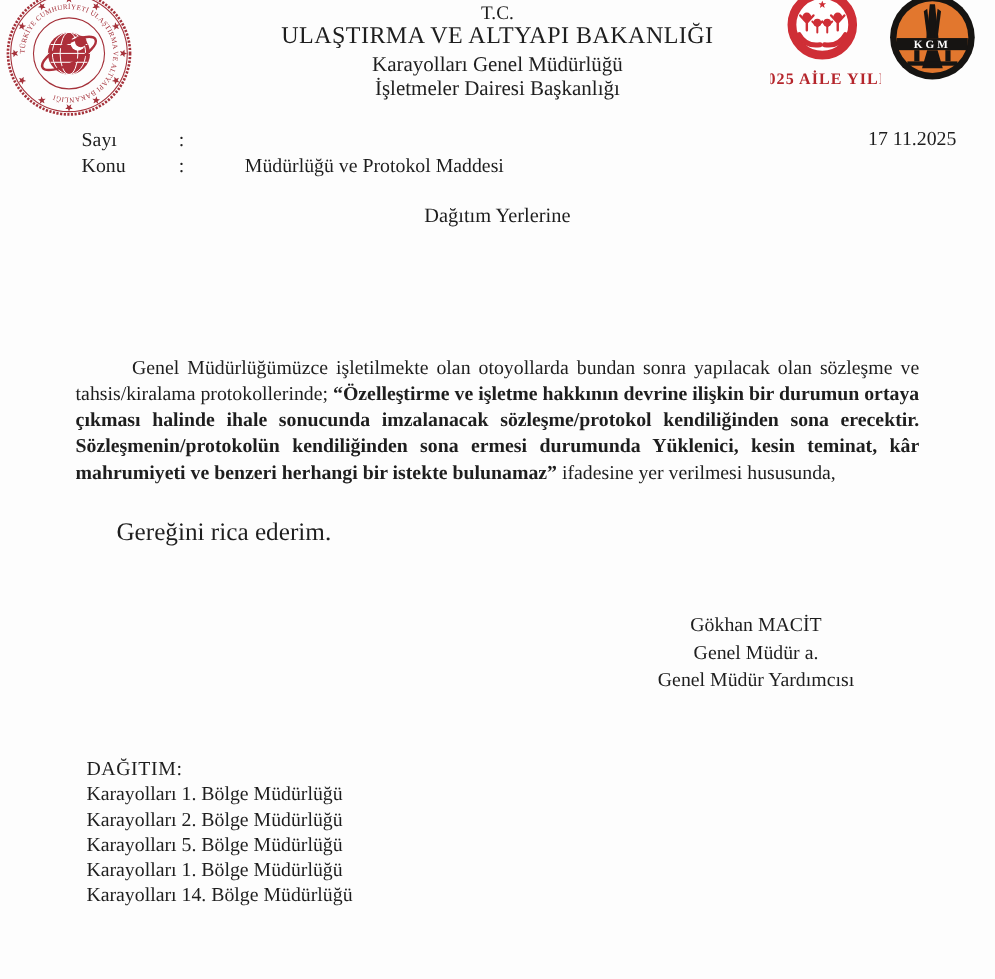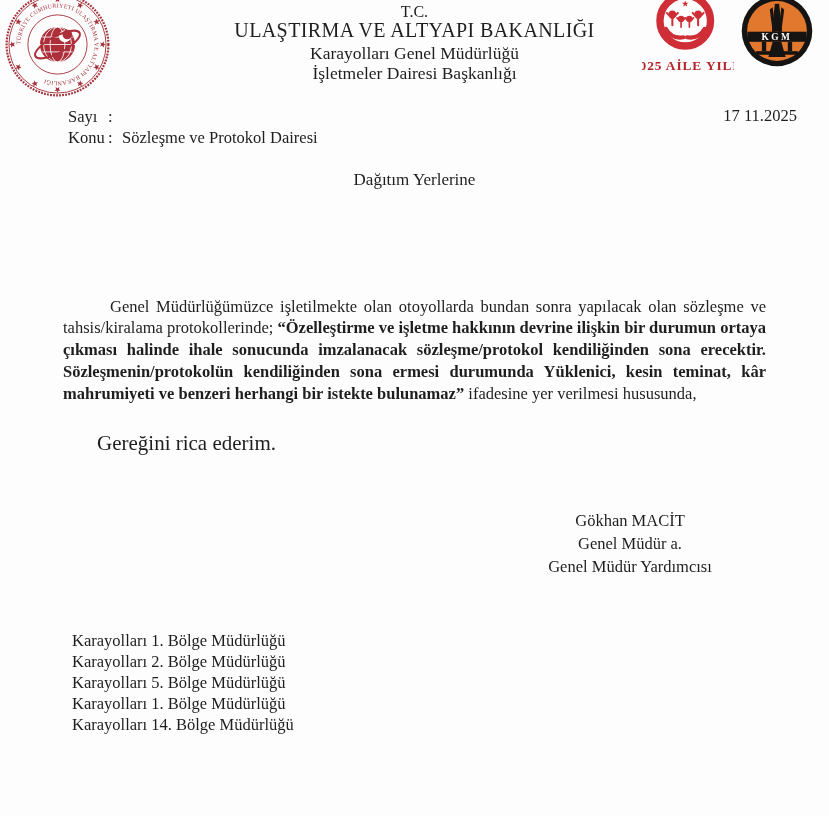"Sayı" .meta-row { gap: none -> 41px }
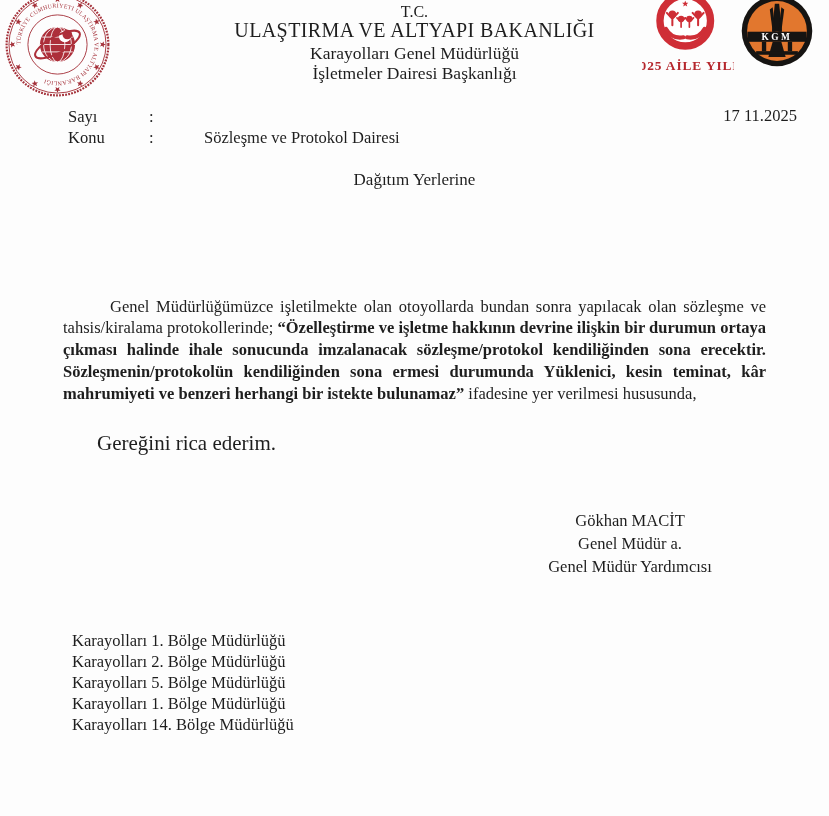"Sözleşme ve Protokol Dairesi" span { text: Sözleşme ve Protokol Dairesi -> Müdürlüğü ve Protokol Maddesi }
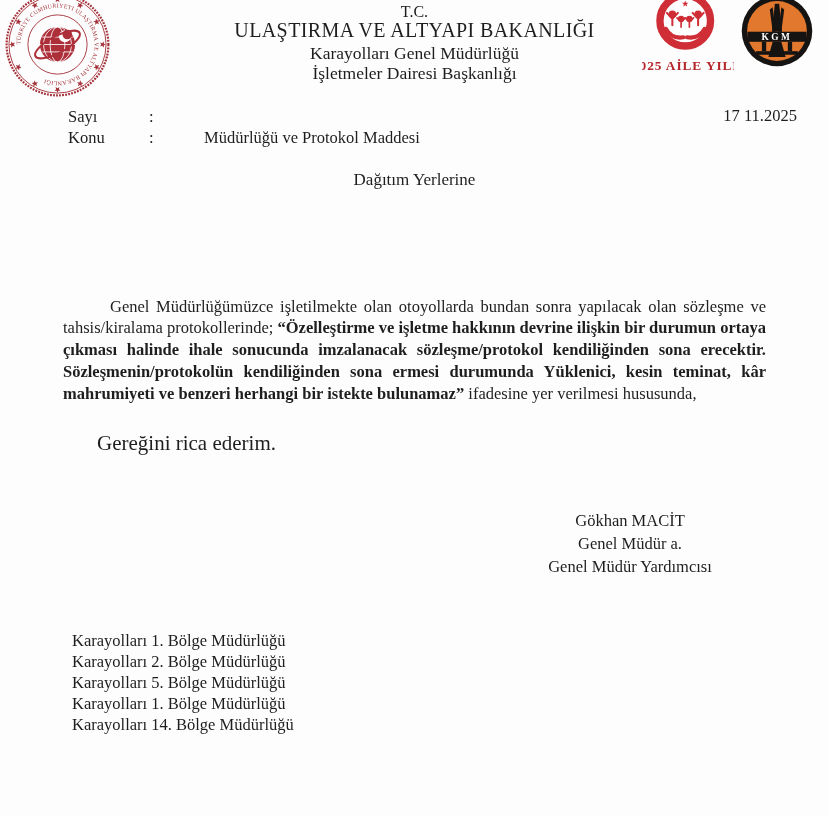"DAĞITIM:" div.dist-heading { html: none -> <div>DAĞITIM:</div> }
